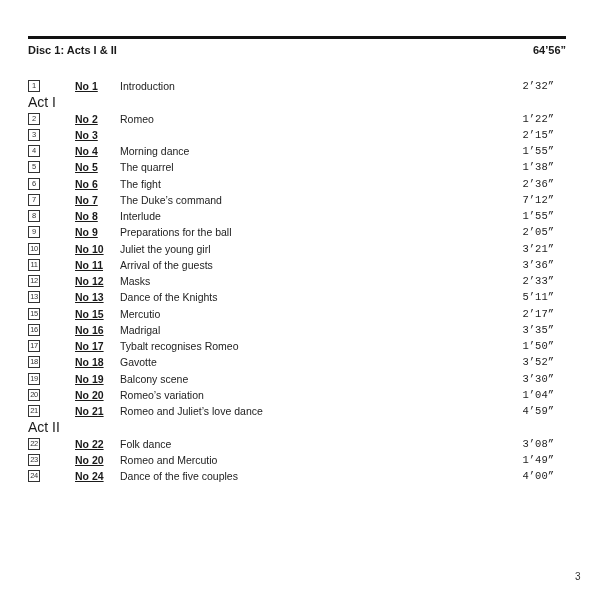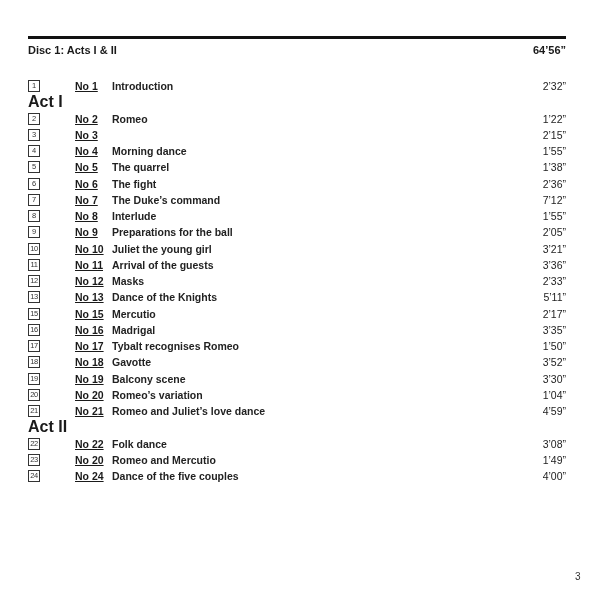"Introduction" .title { font-weight: bold -> normal; left: 84px -> 92px }
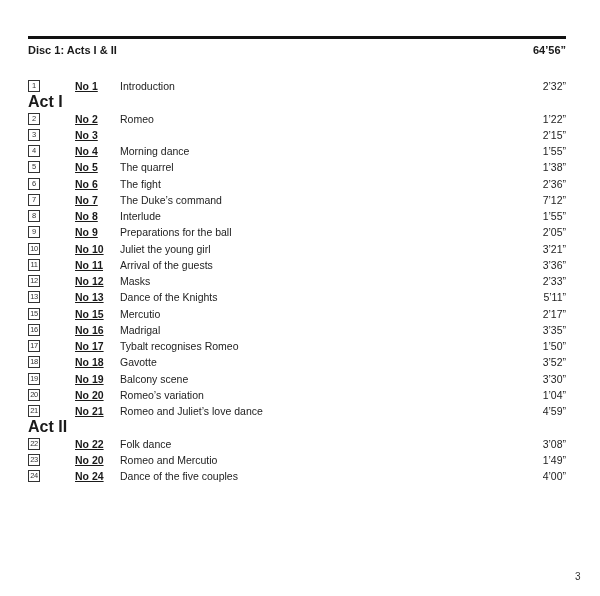"2’32”" .time { font-family: none -> Liberation Mono, monospace; right: 0 -> 12px }
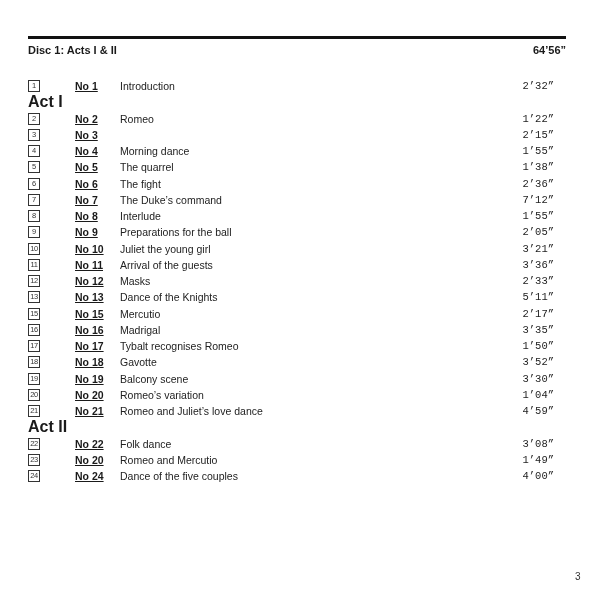"Act I" .act { font-size: 16px -> 14px; font-weight: bold -> normal }
